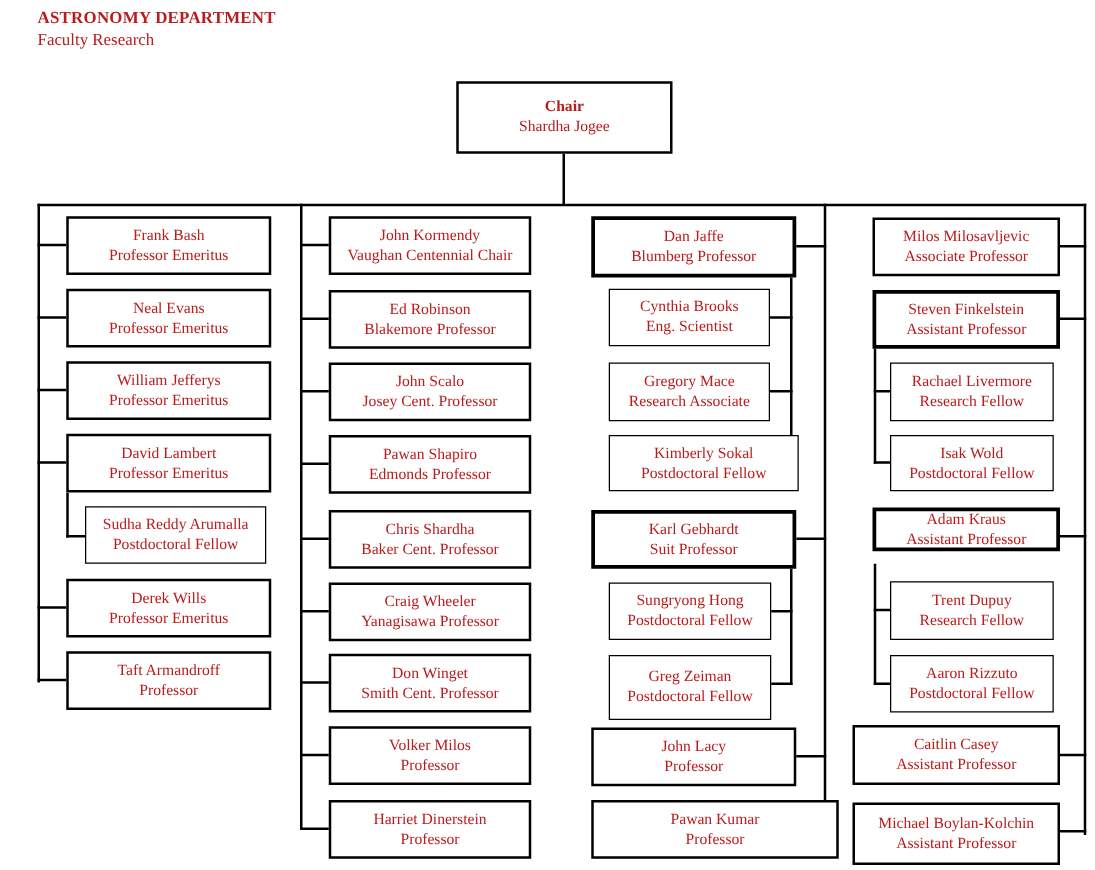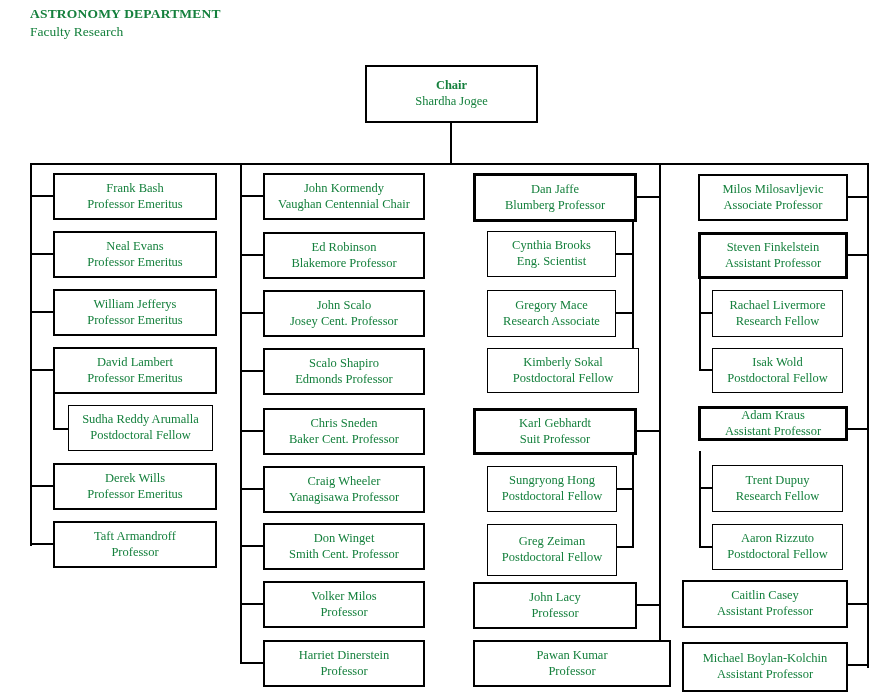"ASTRONOMY DEPARTMENT" .canvas { color: #15803d -> #b91c1c }
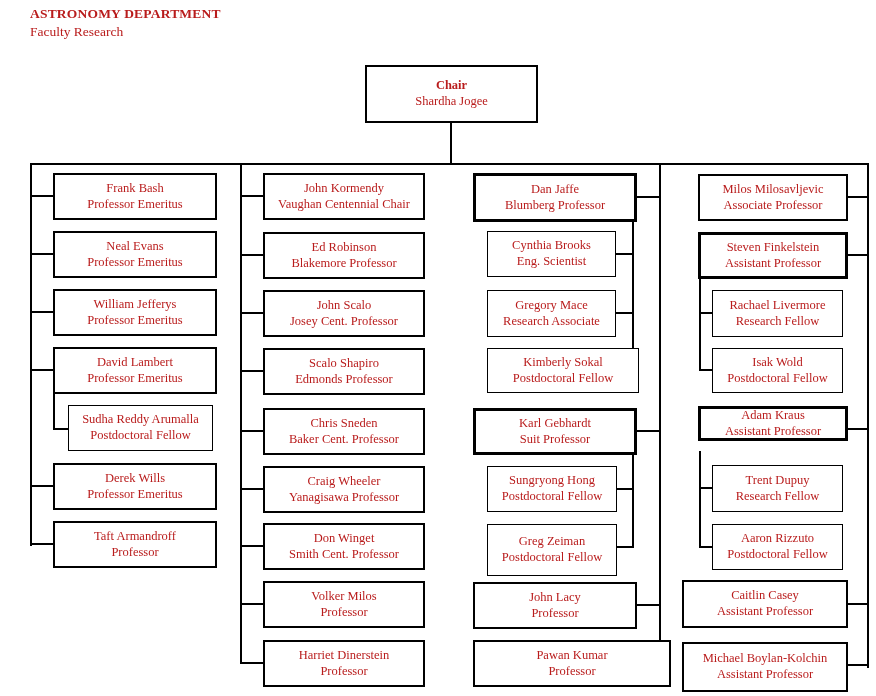"Scalo Shapiro" span.nm { text: Scalo -> Pawan }
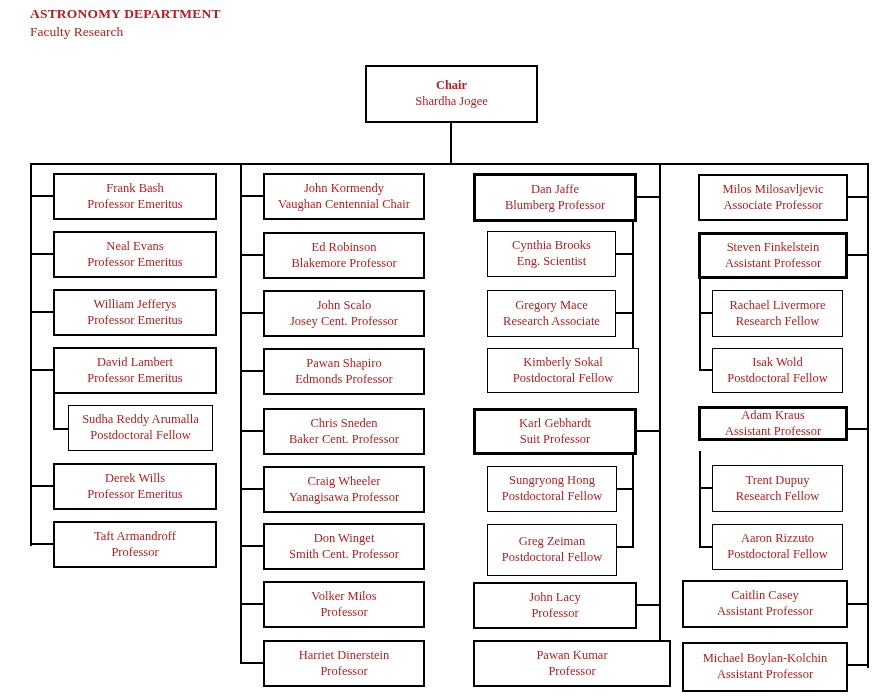"Chris Sneden" span.nm { text: Sneden -> Shardha }
